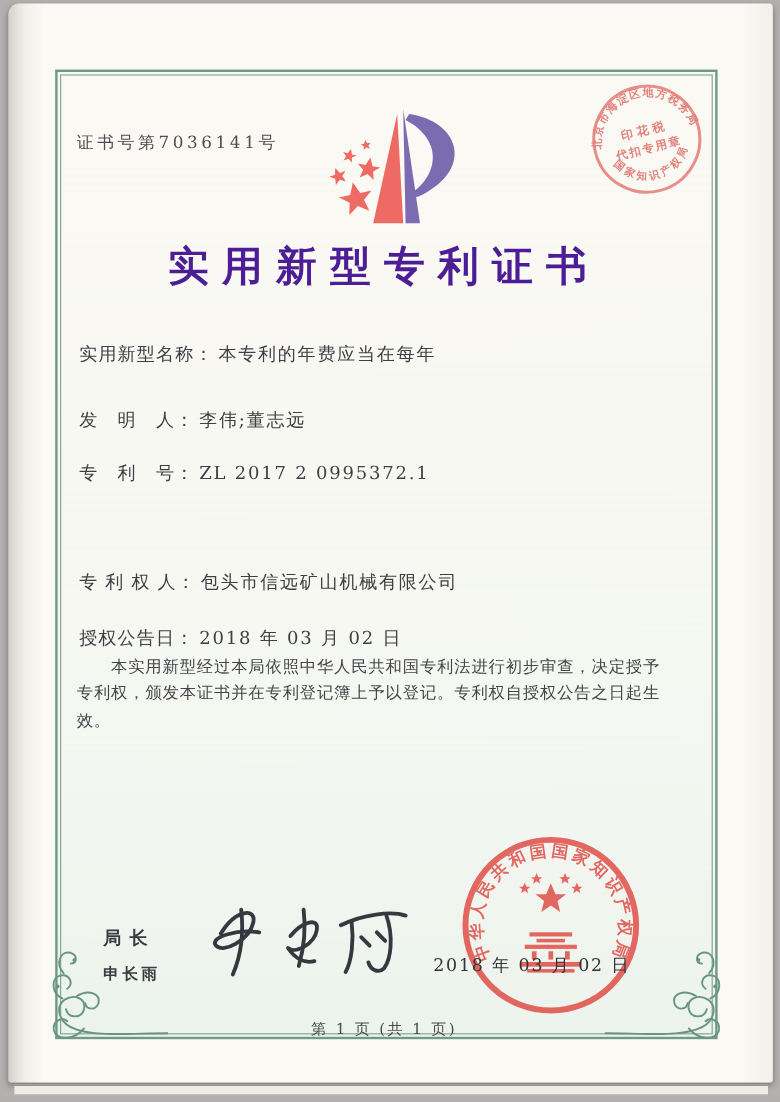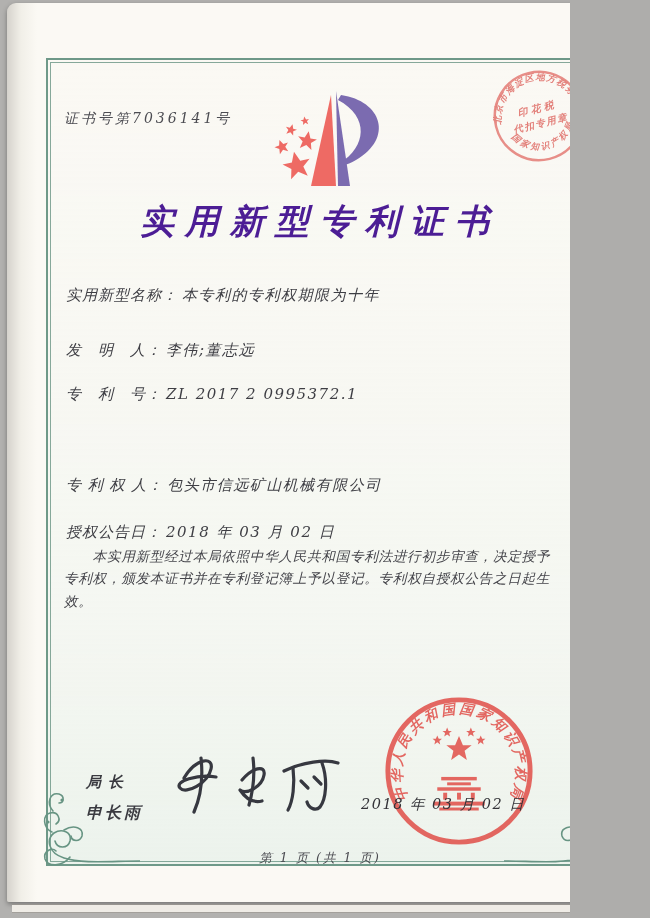"证书号第7036141号" .scan { font-style: italic -> none; width: 570px -> 650px }
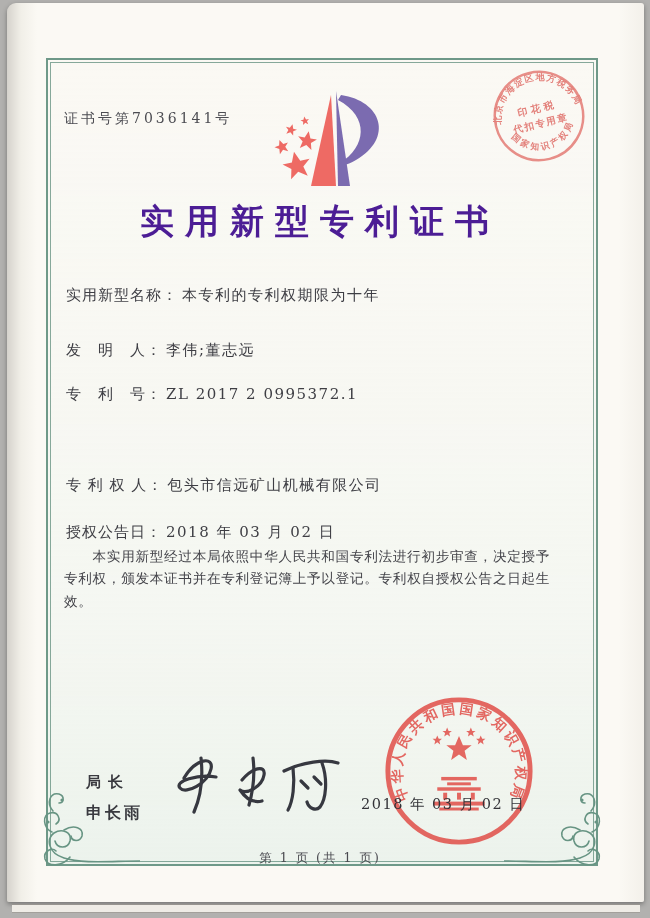"本专利的专利权期限为十年" span.val { text: 专利权期限为十 -> 年费应当在每 }
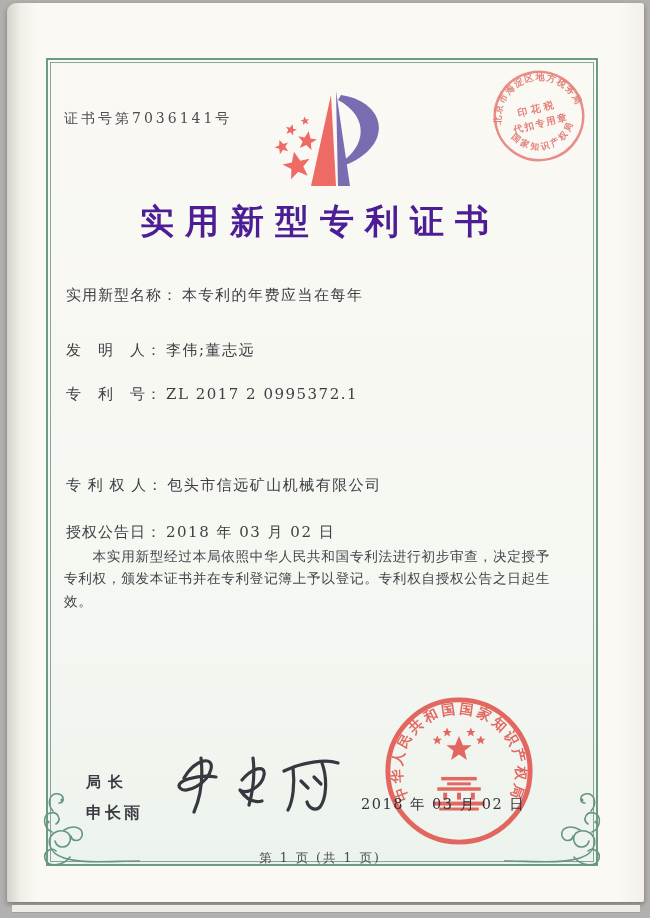"申长雨" .signer-name { font-size: 16px -> 13px }
